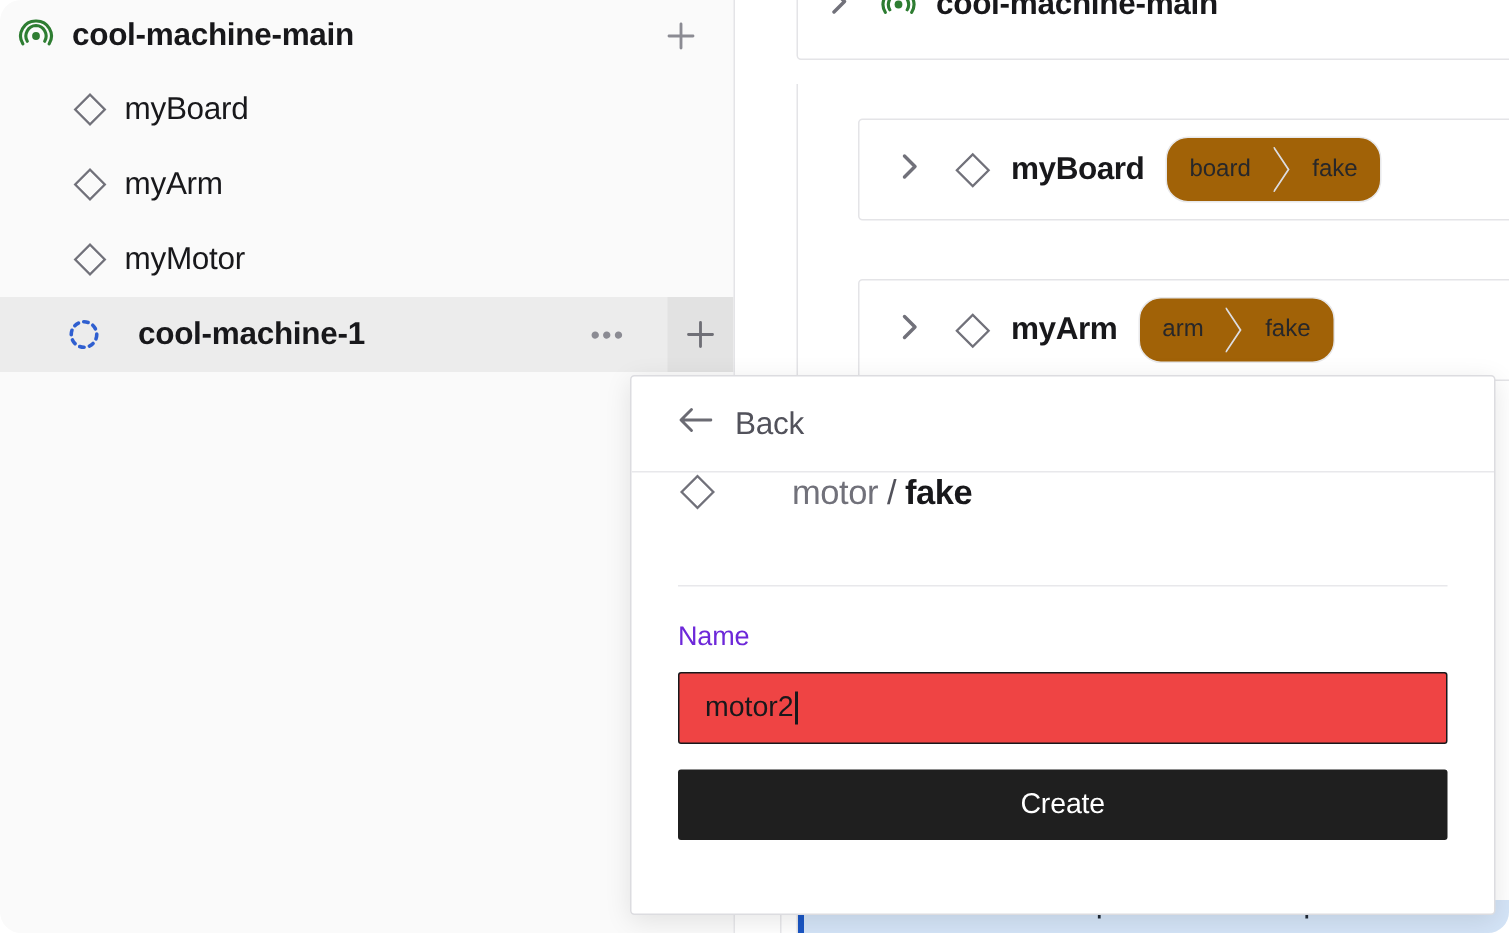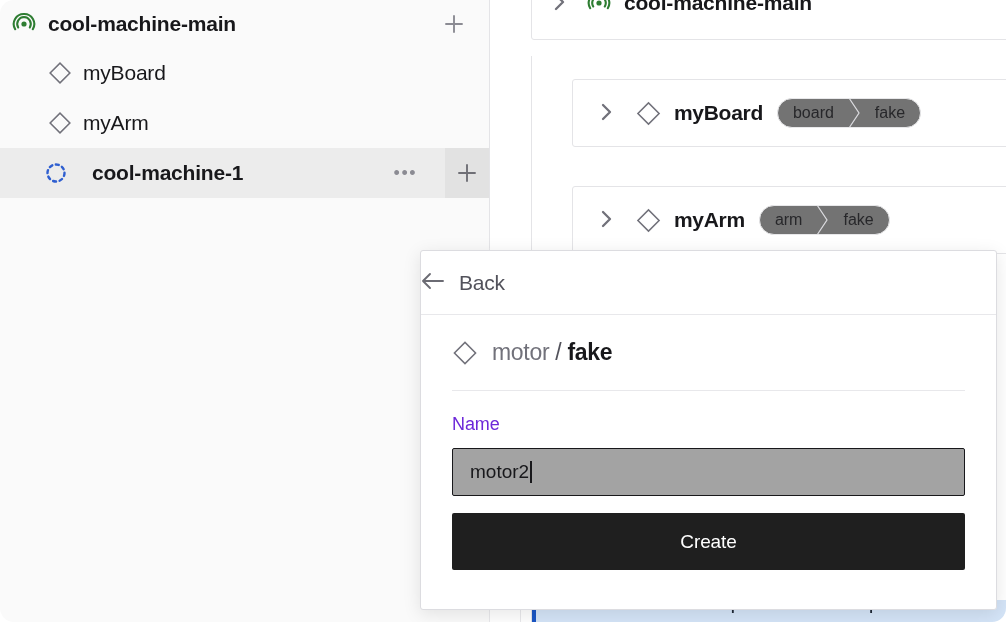"board" .pill { background: #737373 -> #a16207; height: 30px -> 44px }
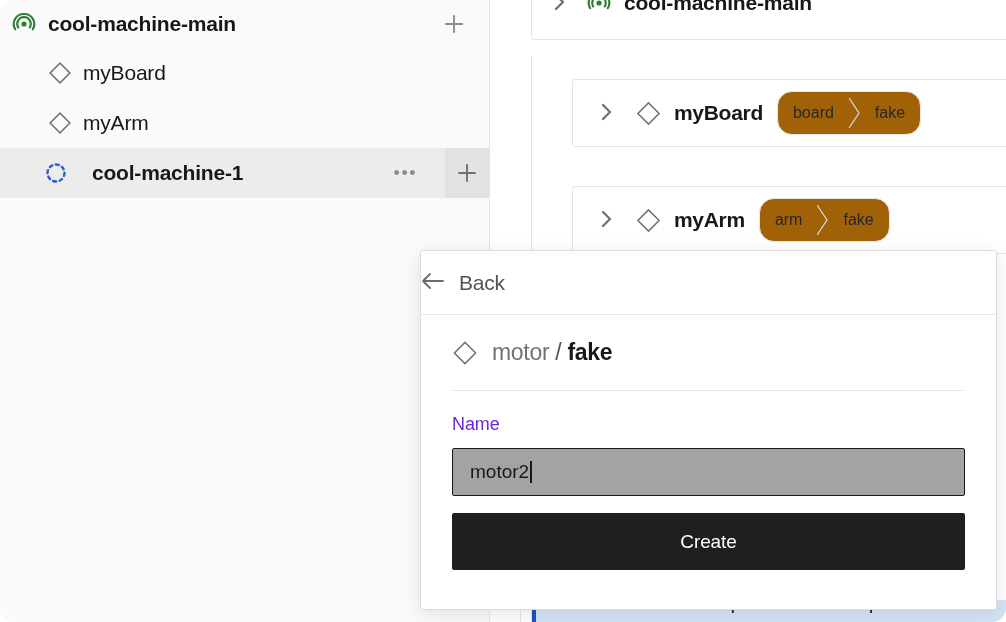"myMotor" div.sb-row { html: none -> <div> <span> <svg> <rect></rect> </svg> </span> <span>myMotor</span> </div> }
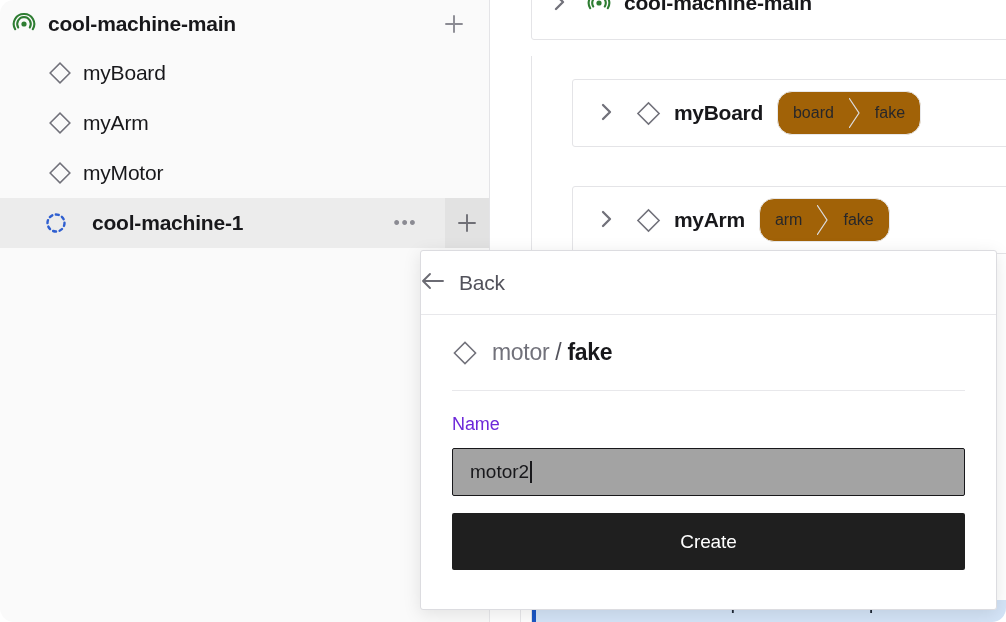"Back" .modal-head { padding-left: none -> 31px }
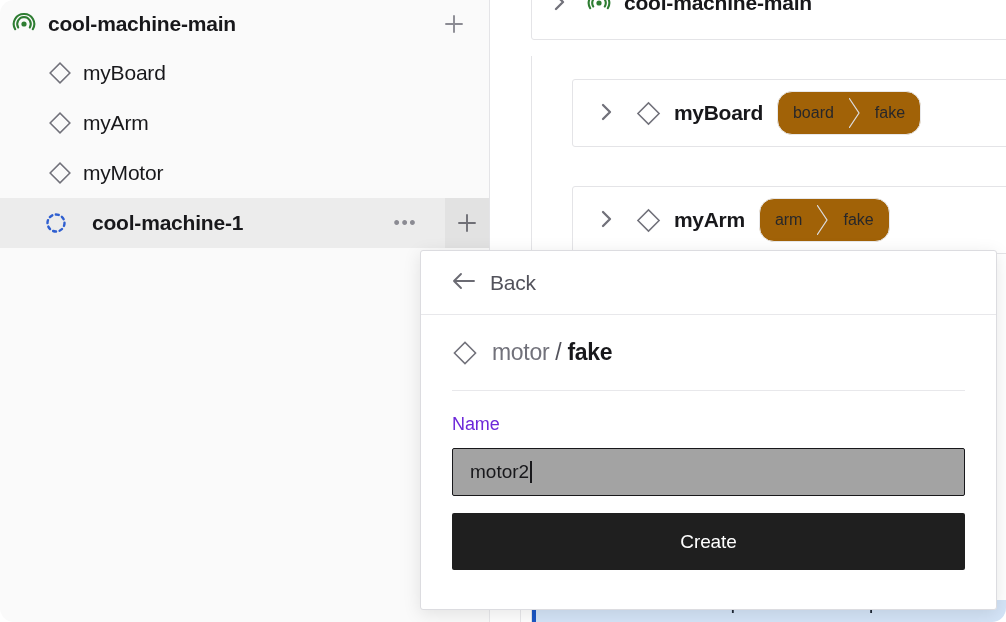"motor / fake" .type-row { align-items: center -> none; gap: none -> 36px }
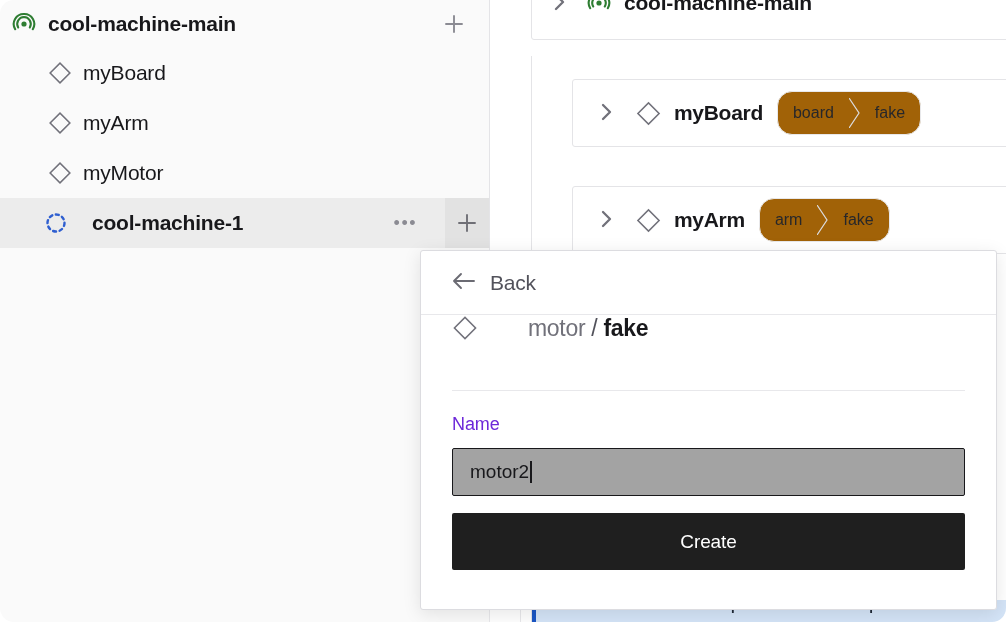"motor2" .name-input { background: #a3a3a3 -> #ef4444 }
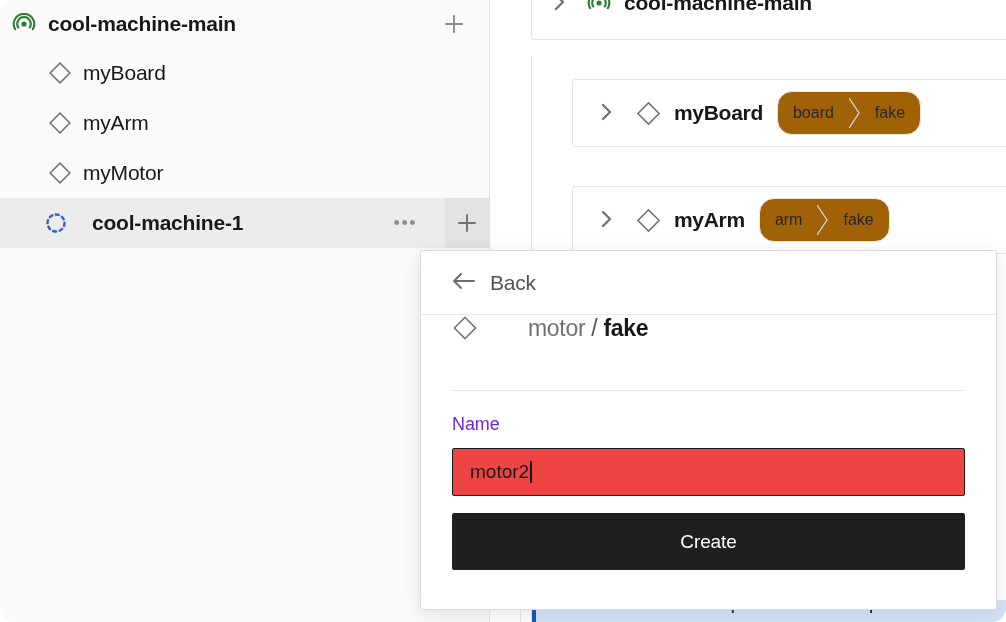"Create" .create-btn { height: 57px -> 47px }
